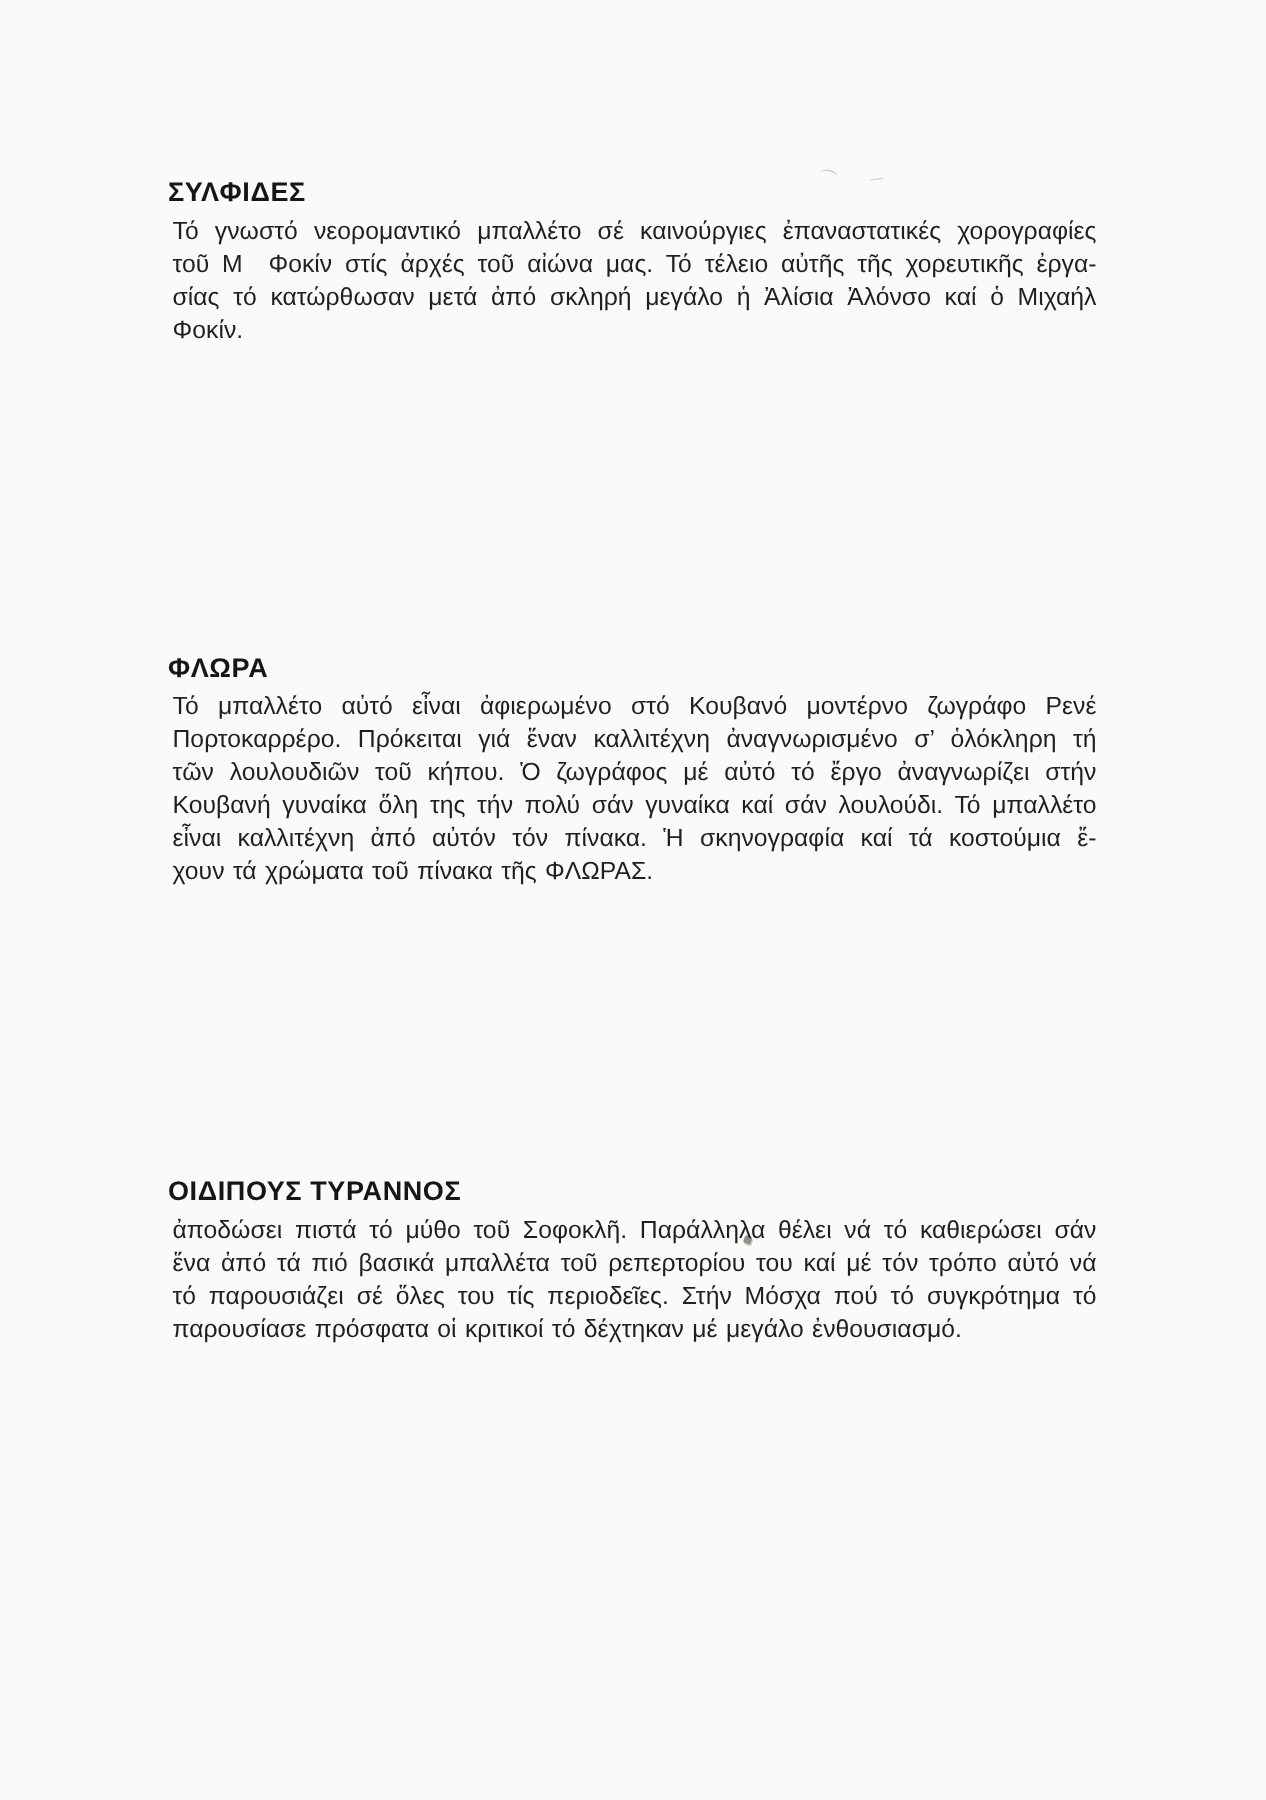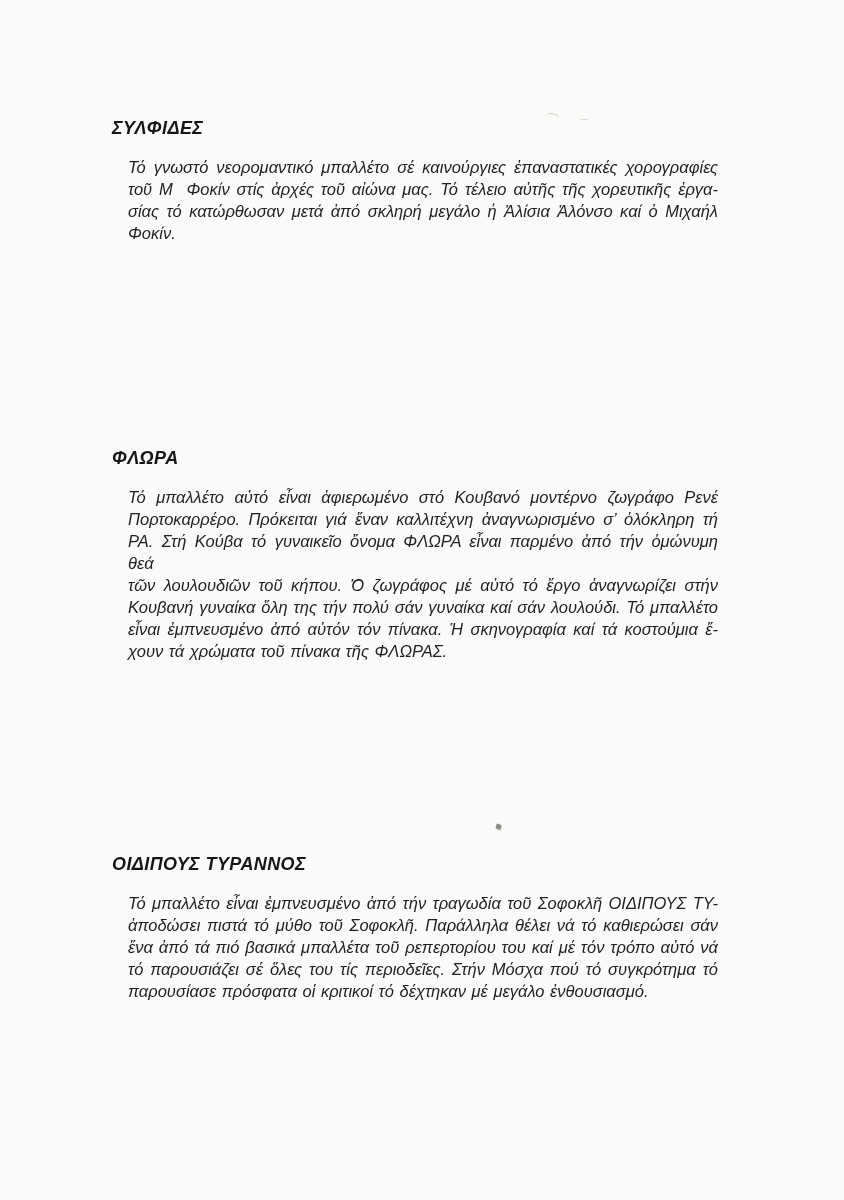"ΣΥΛΦΙΔΕΣ" .content { font-style: italic -> none }
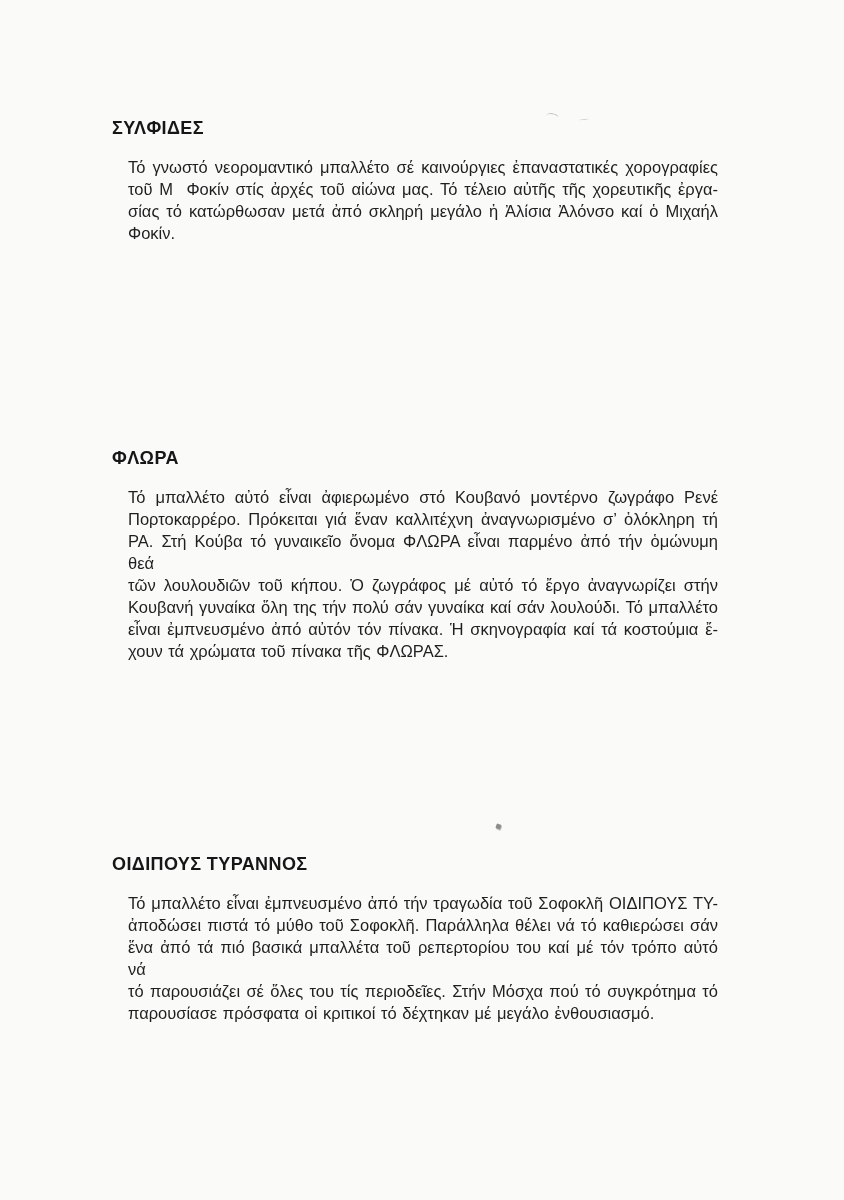"Τό γνωστό νεορομαντικό μπαλλέτο σέ" .para { margin: 16px -> 3px }
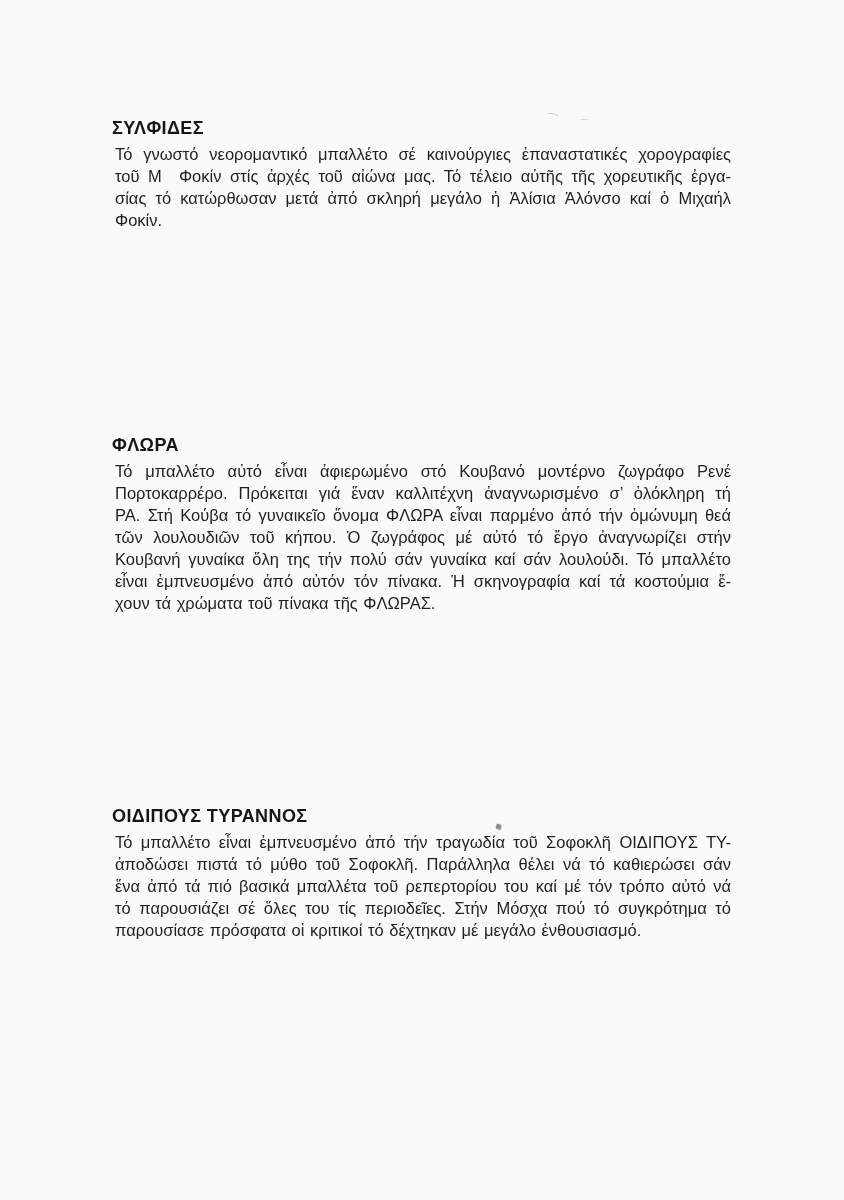"ΡΑ. Στή Κούβα τό γυναικεῖο" div.line { html: <div>ΡΑ. Στή Κούβα τό γυναικεῖο ὄνομα ΦΛΩΡΑ εἶναι παρμένο ἀπό τήν ὁμώνυμη θεά</div> -> none }
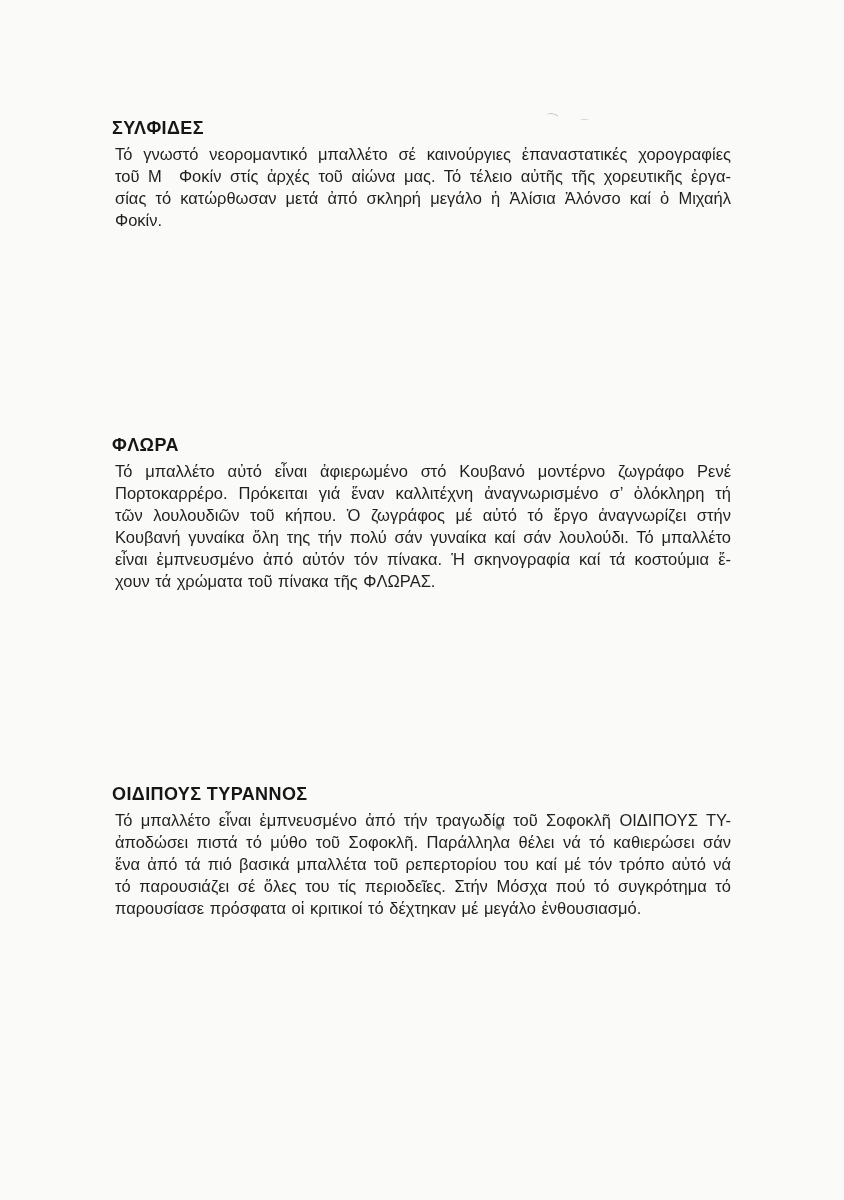"εἶναι ἐμπνευσμένο ἀπό αὐτόν τόν" div.line { text: ἐμπνευσμένο -> καλλιτέχνη }
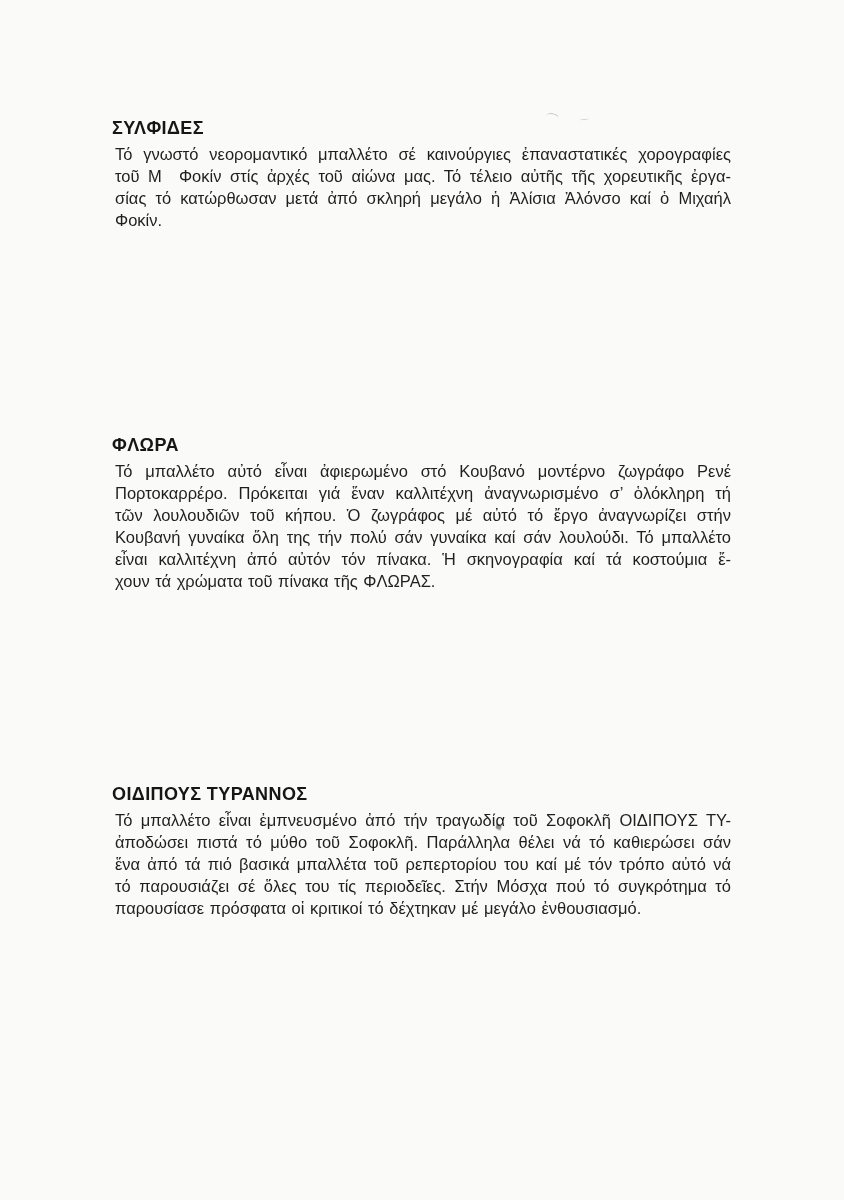"Τό μπαλλέτο εἶναι ἐμπνευσμένο ἀπό" div.line { html: <div>Τό μπαλλέτο εἶναι ἐμπνευσμένο ἀπό τήν τραγωδία τοῦ Σοφοκλῆ ΟΙΔΙΠΟΥΣ ΤΥ-</div> -> none }
